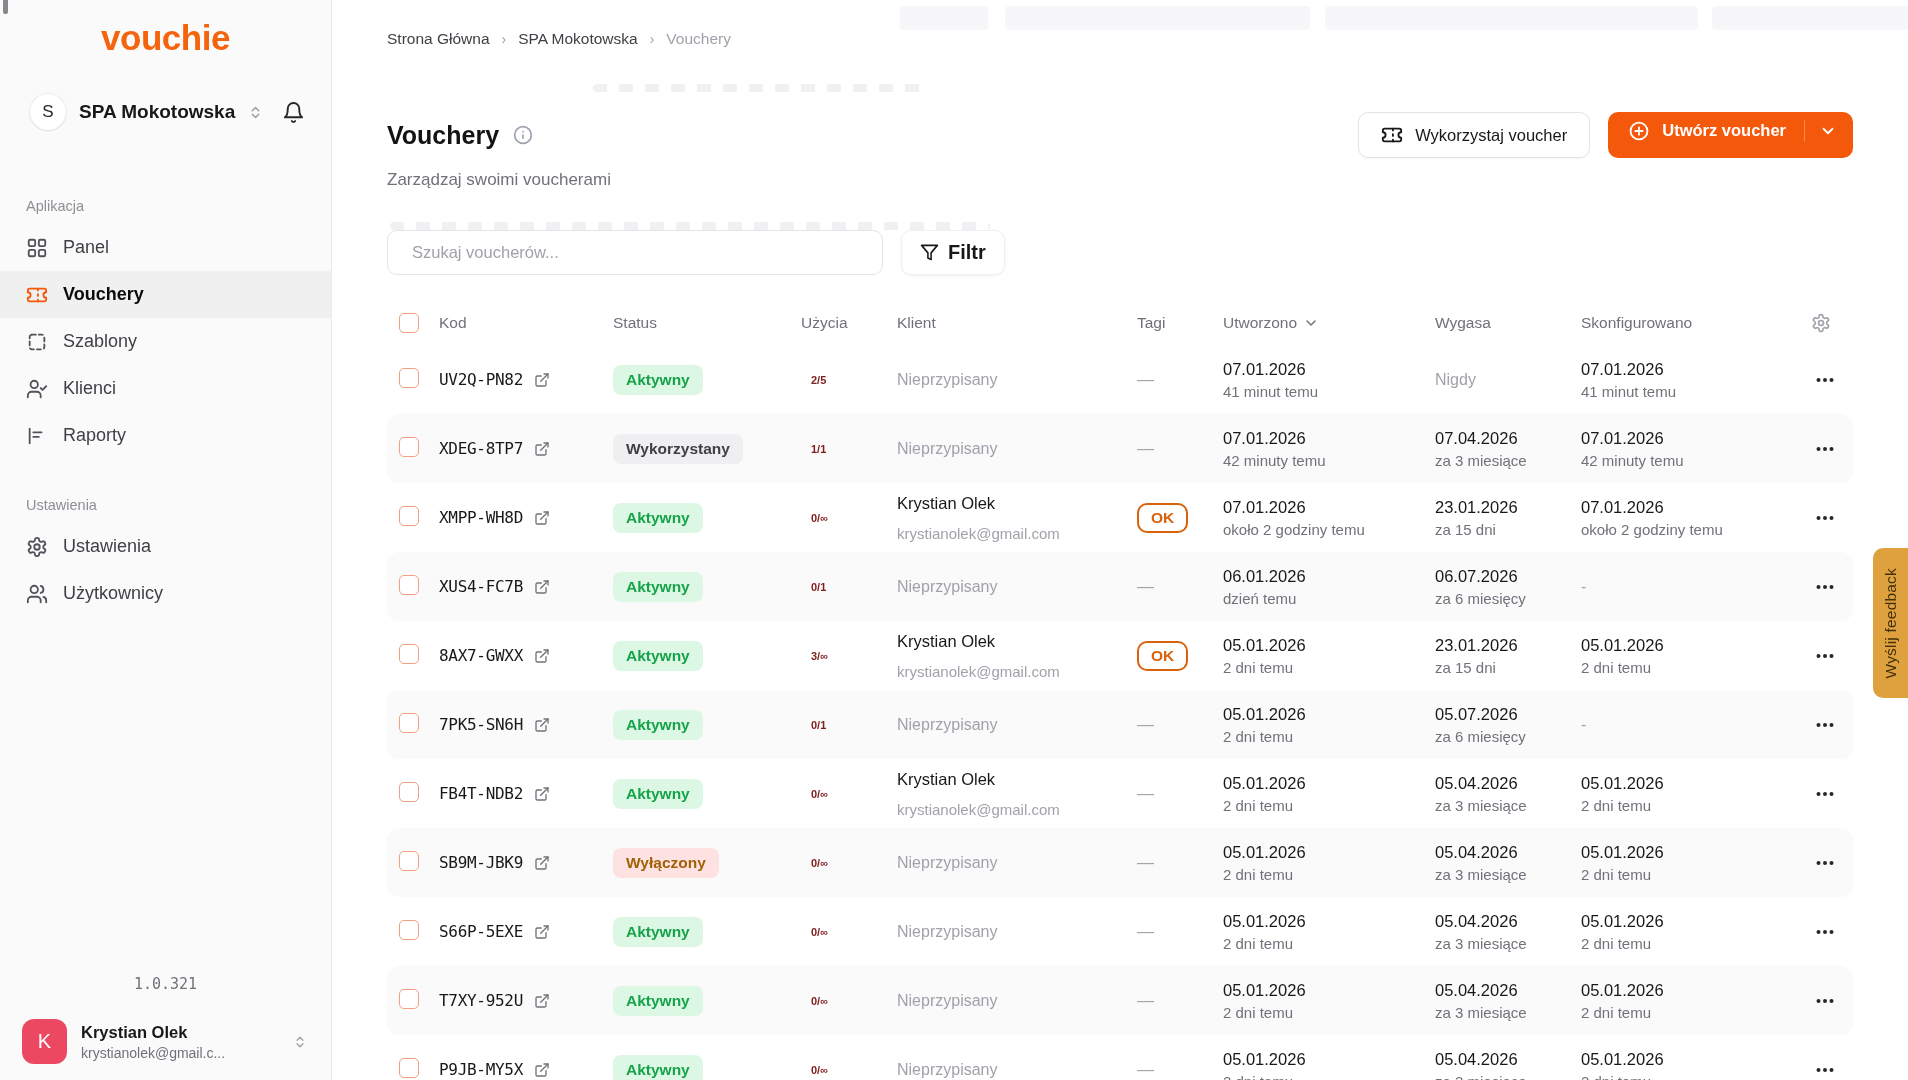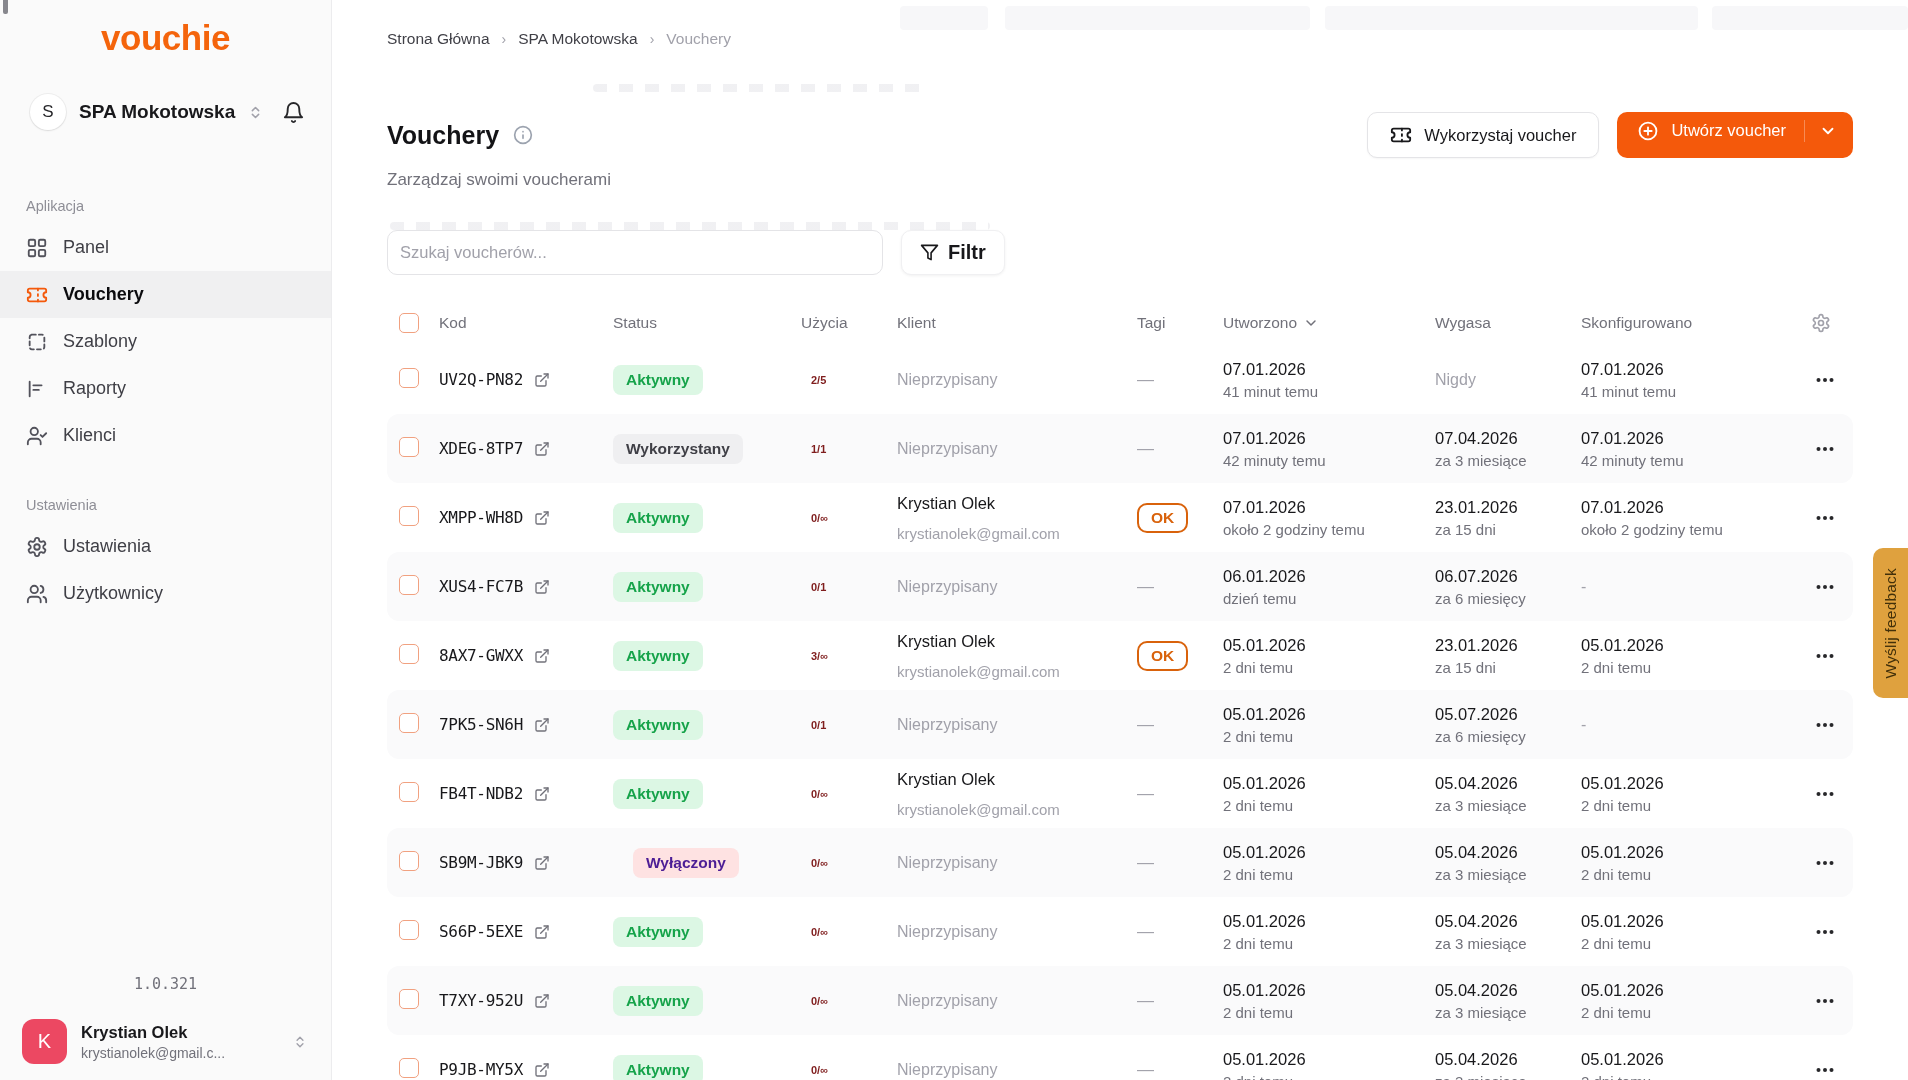"Utwórz voucher" .btn-primary { font-weight: 400 -> 700 }
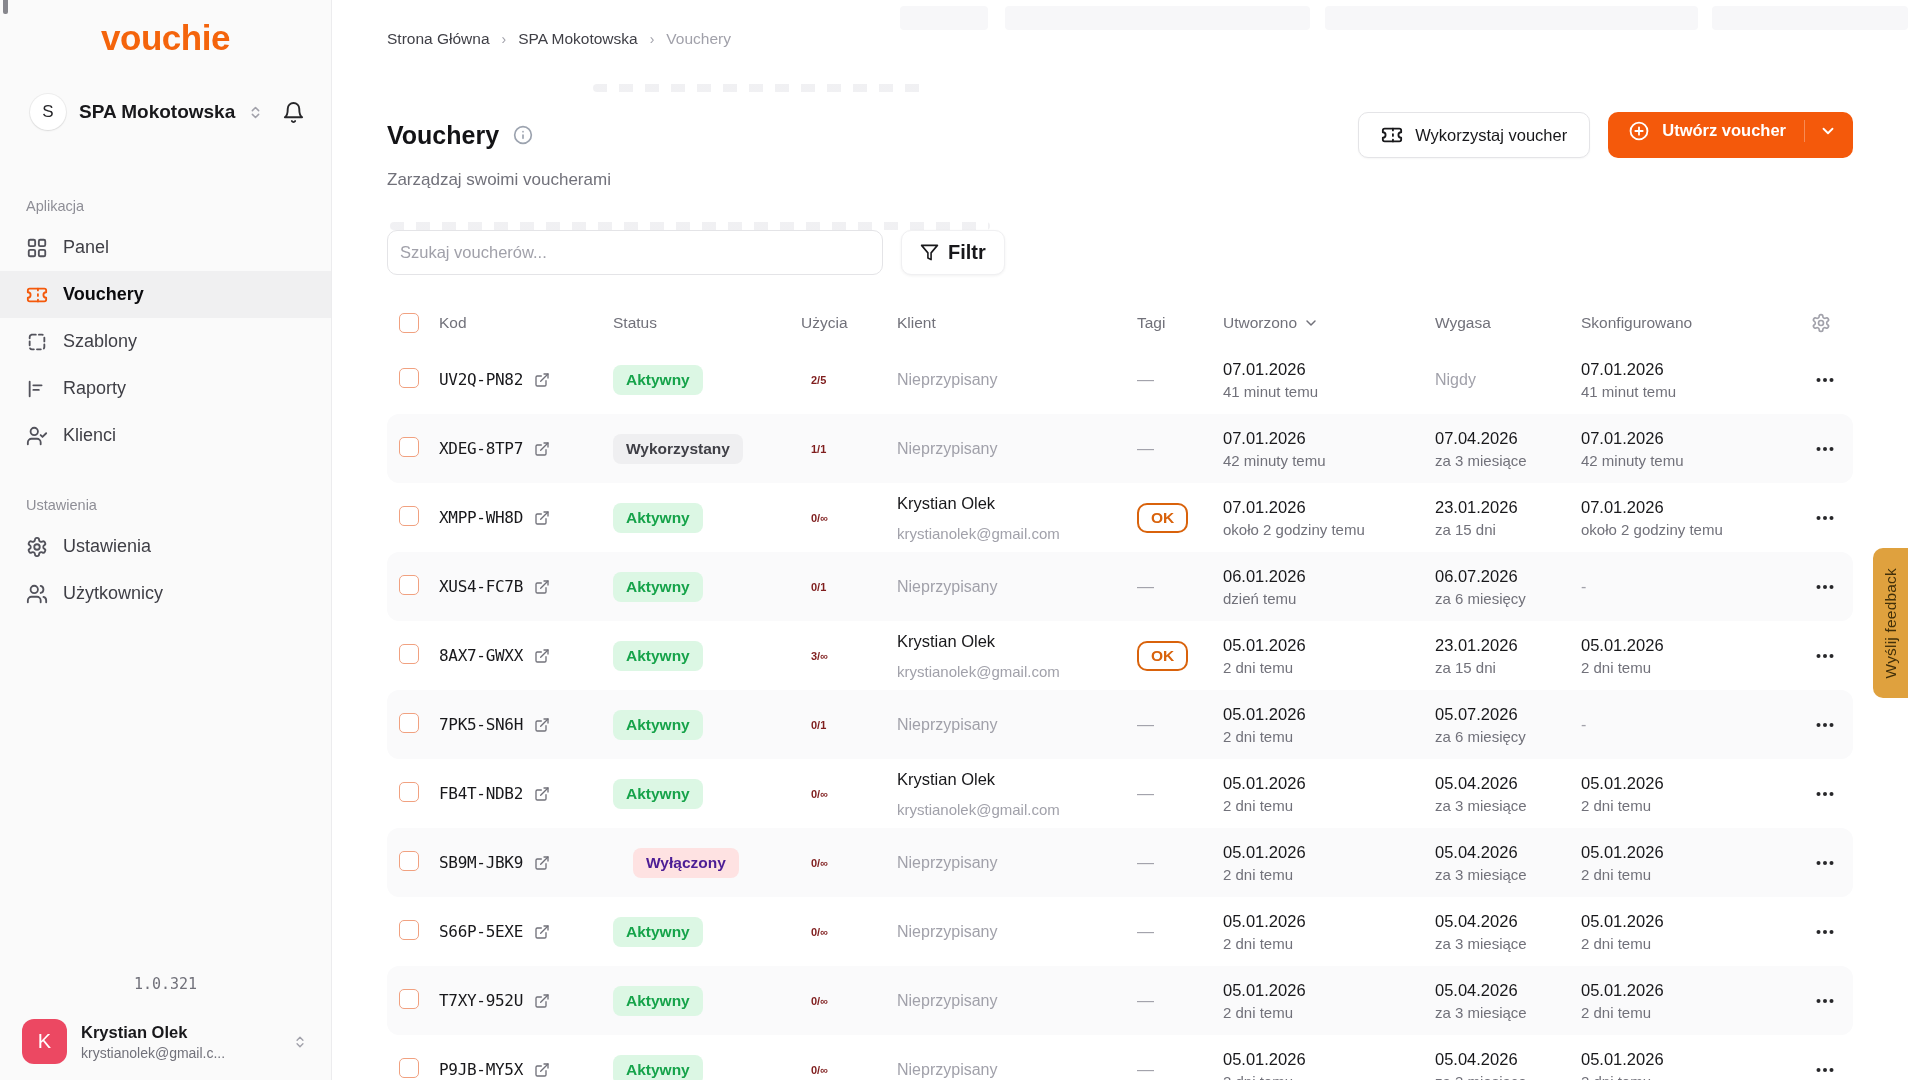"Szukaj voucherów..." .search-box { padding: 0 12px -> 0 24px }
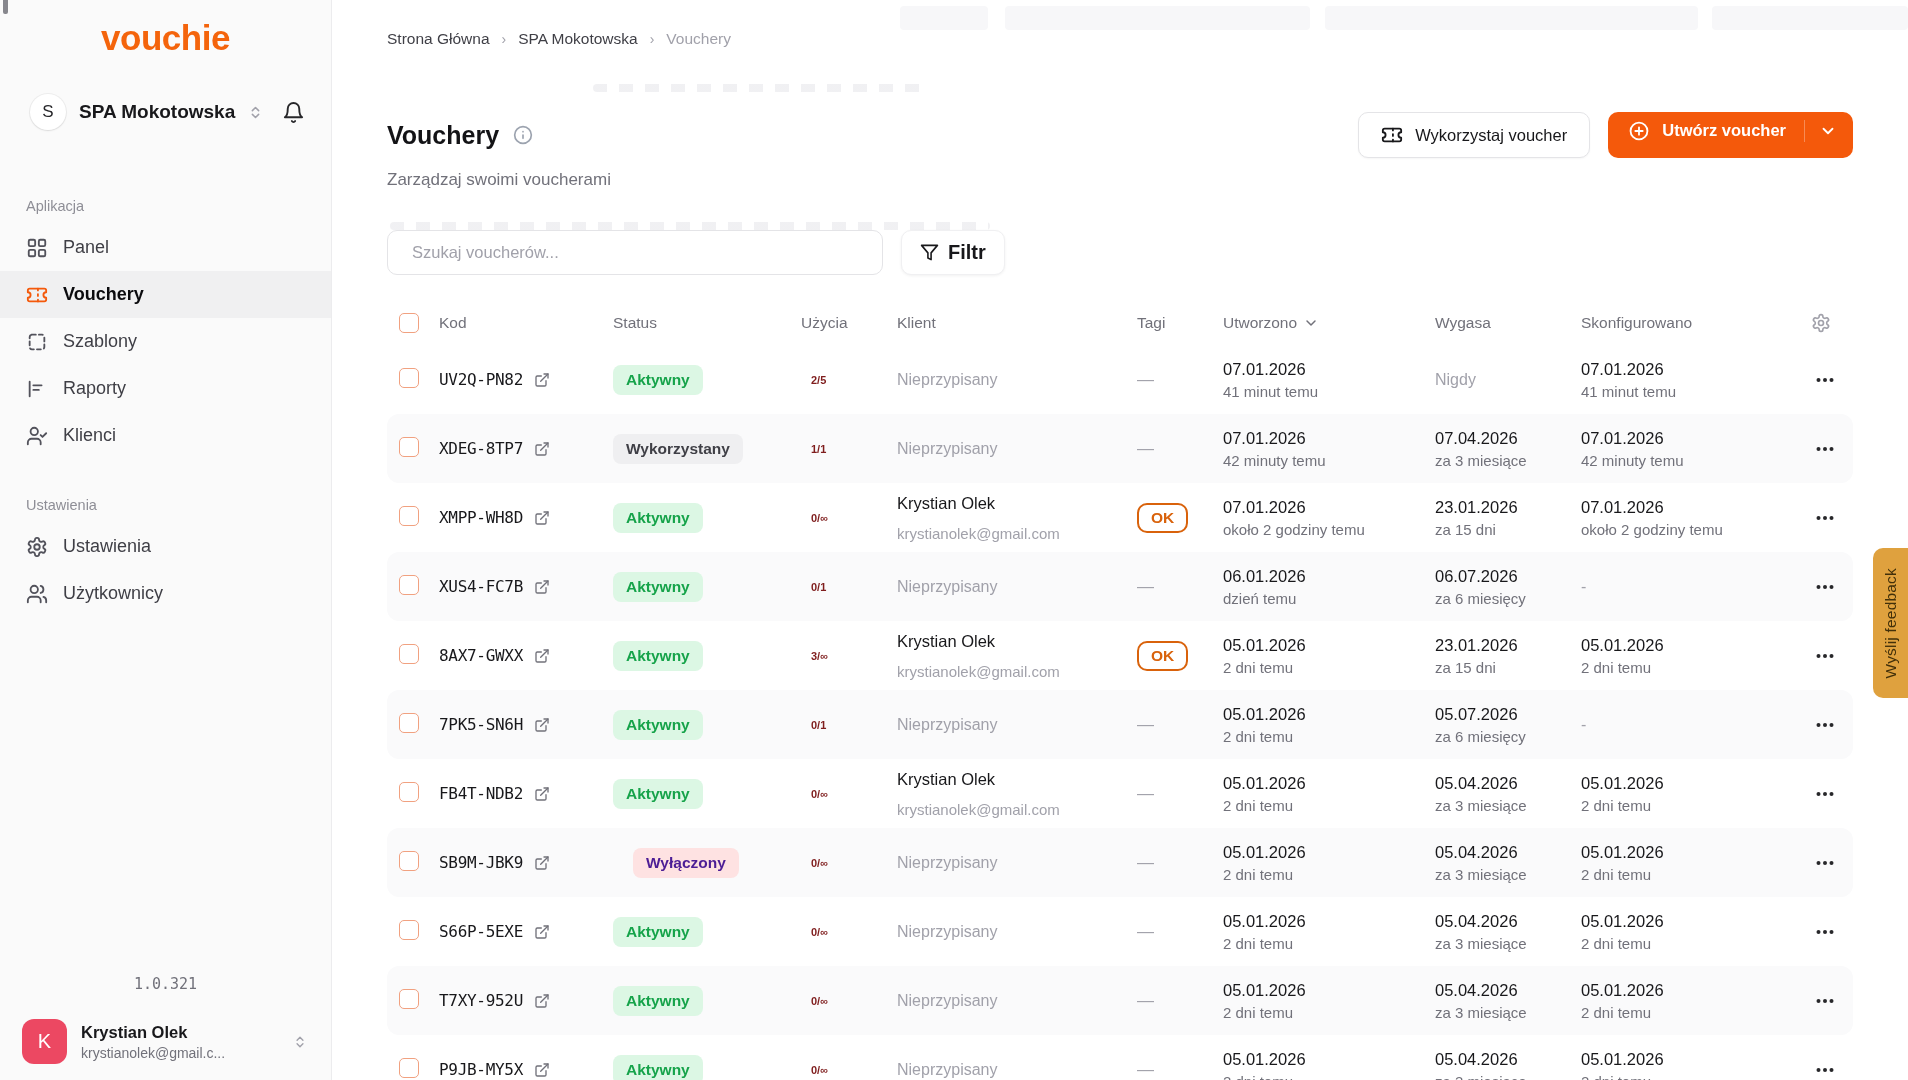"Raporty" div.nav-item { order: before "Klienci" -> after "Klienci" }
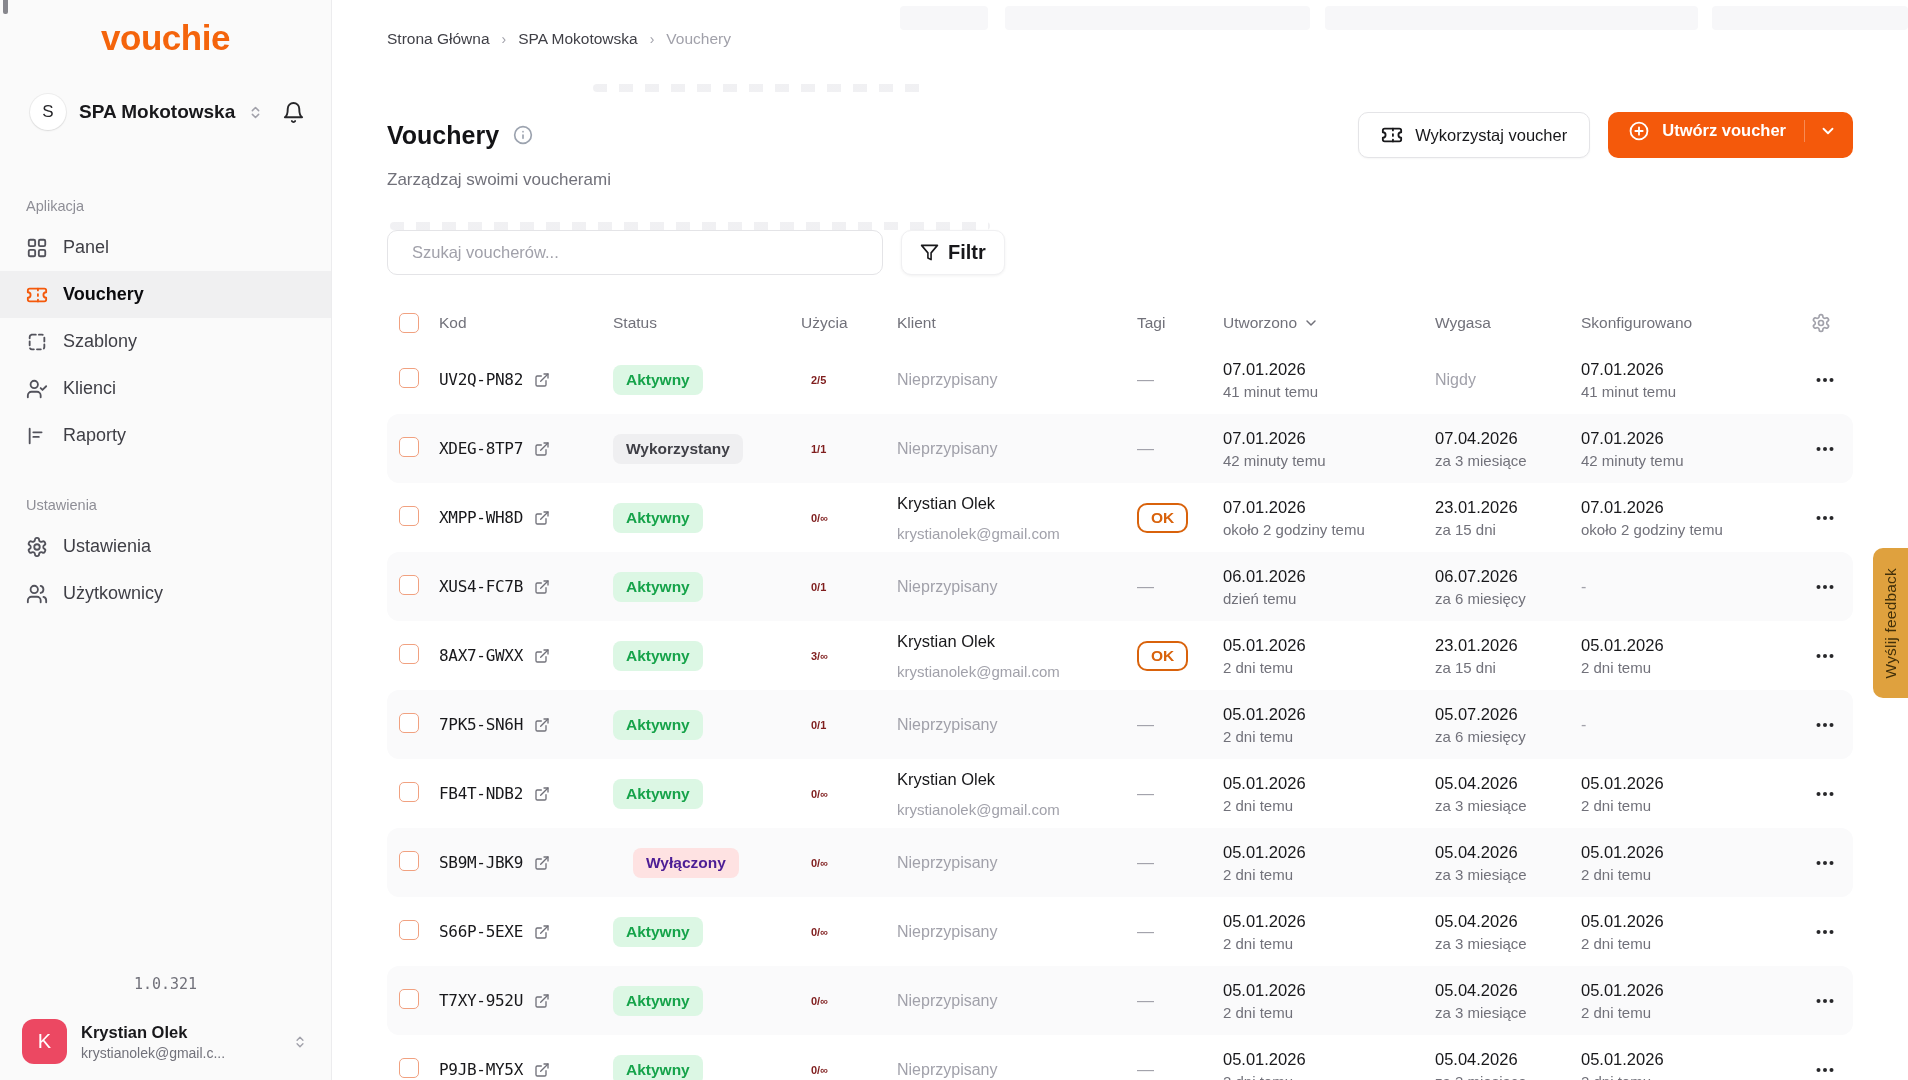"Wyłączony" .pill[data-status="disabled"] { color: #4c1d95 -> #a16207; margin-left: 20px -> none }
